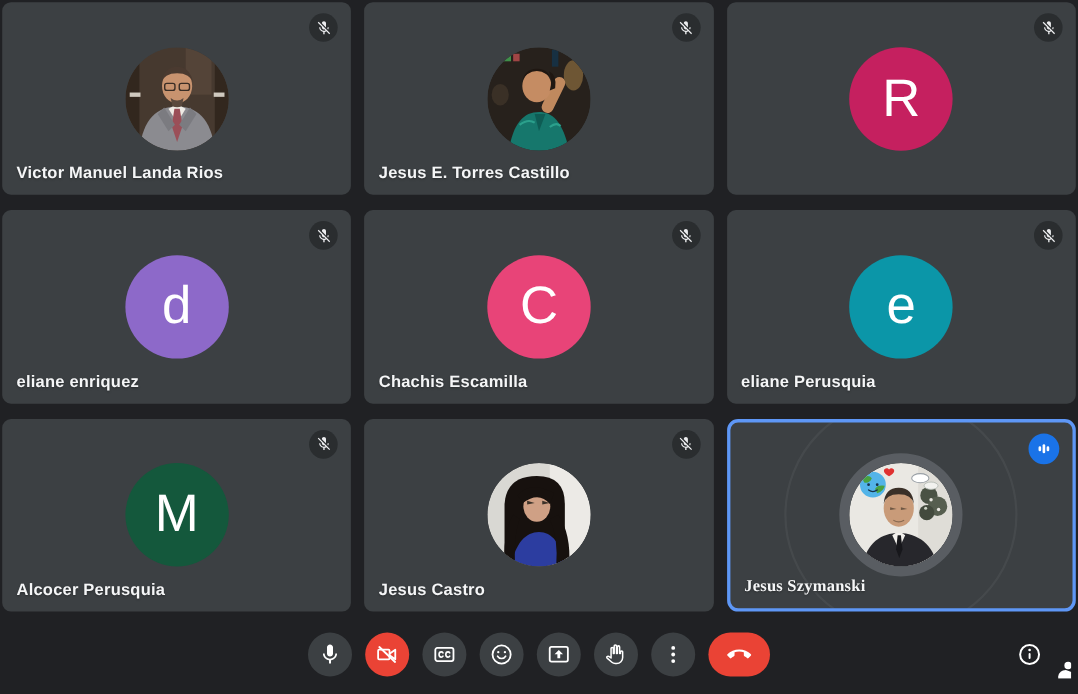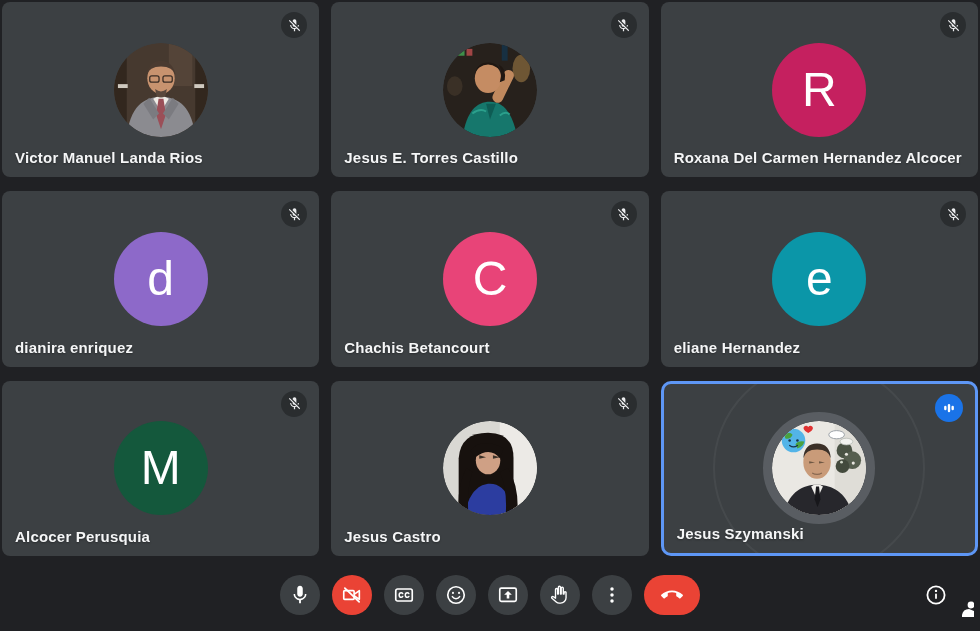"Roxana Del Carmen Hernandez Alcocer" div.name { html: <div>Roxana Del Carmen Hernandez Alcocer</div> -> none }
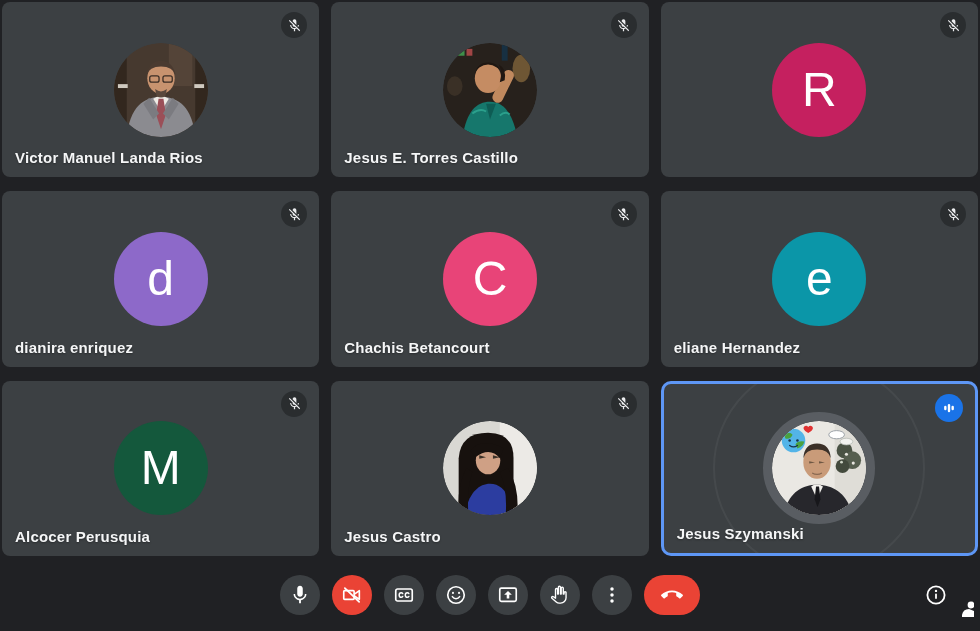"dianira enriquez" div.name { text: dianira -> eliane }
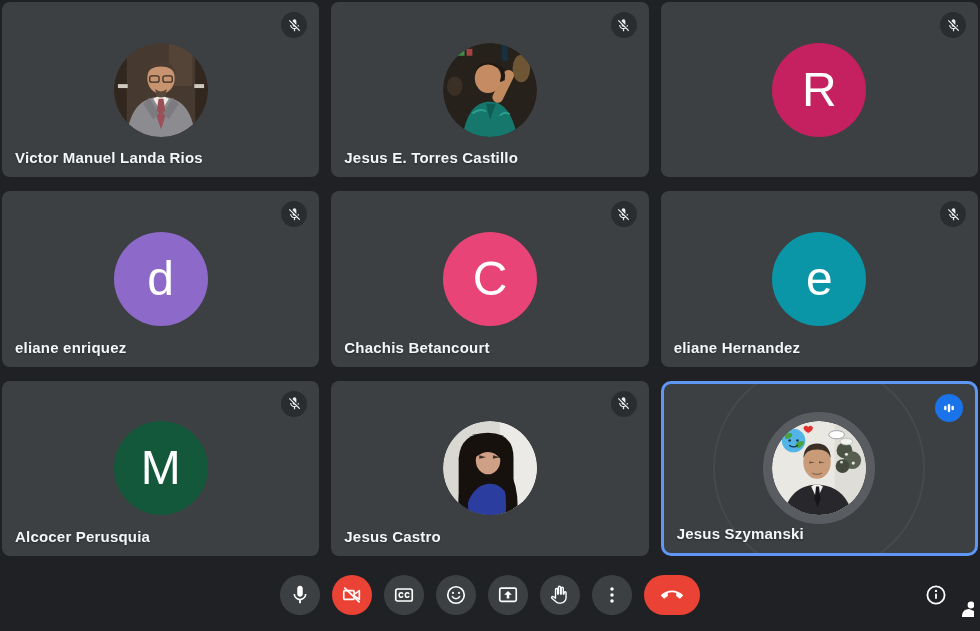"Chachis Betancourt" div.name { text: Betancourt -> Escamilla }
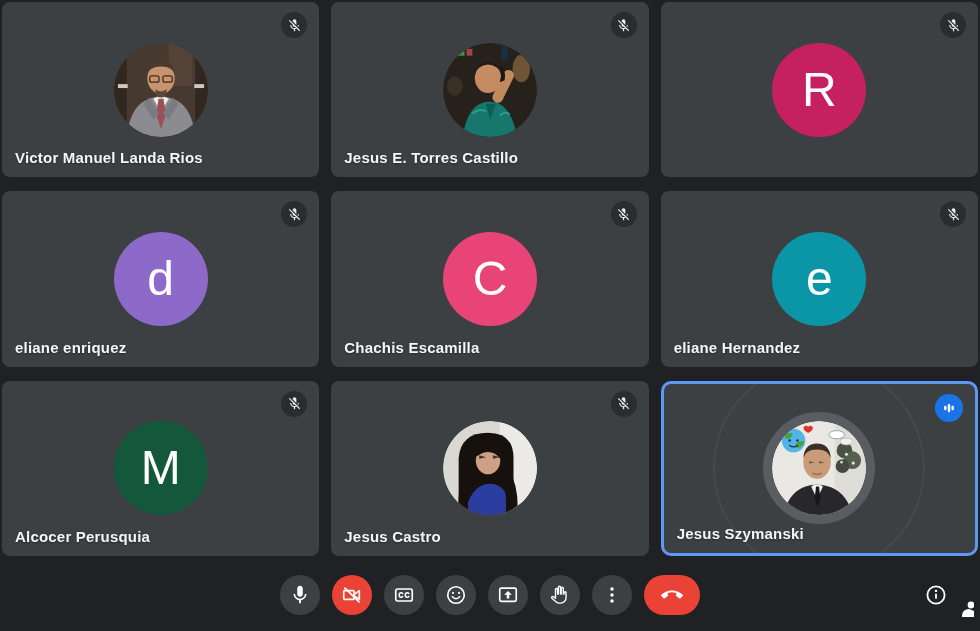"eliane Hernandez" div.name { text: Hernandez -> Perusquia }
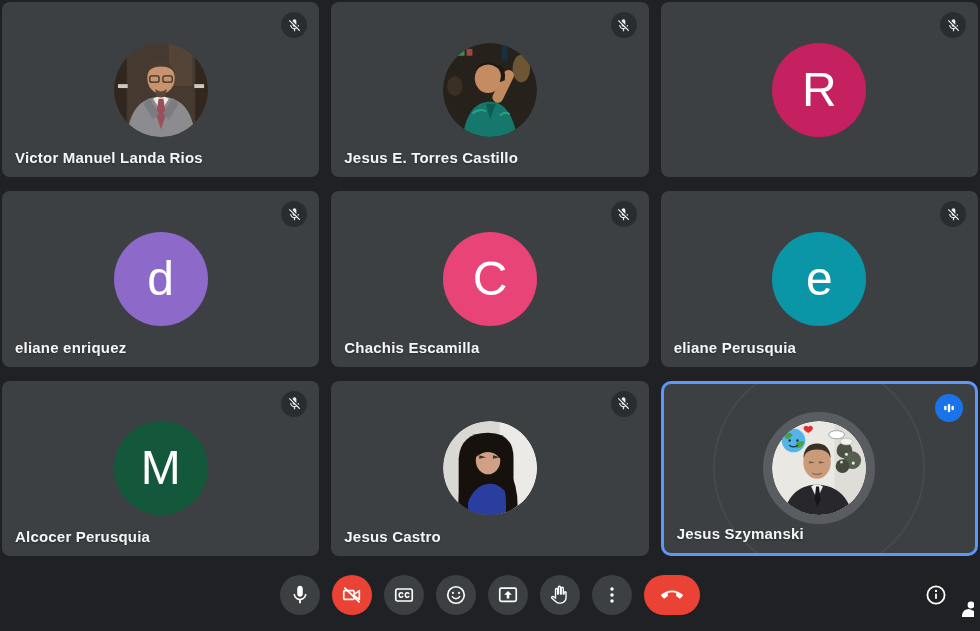"Jesus Szymanski" .tile.active { font-family: none -> Liberation Serif, serif }
